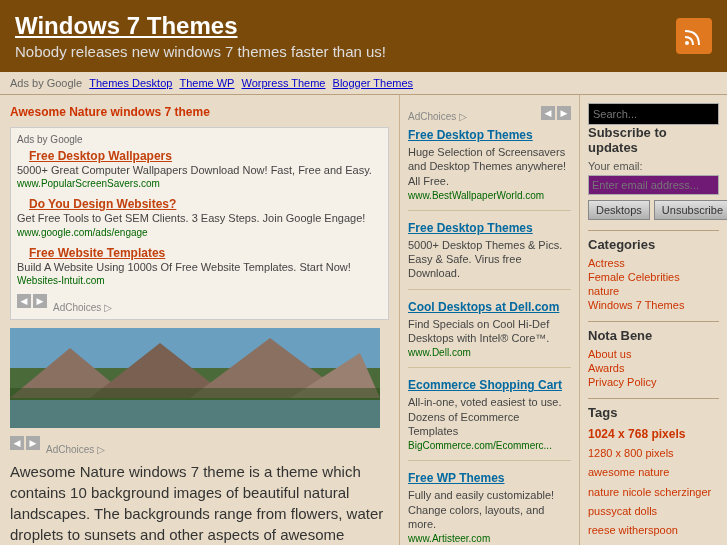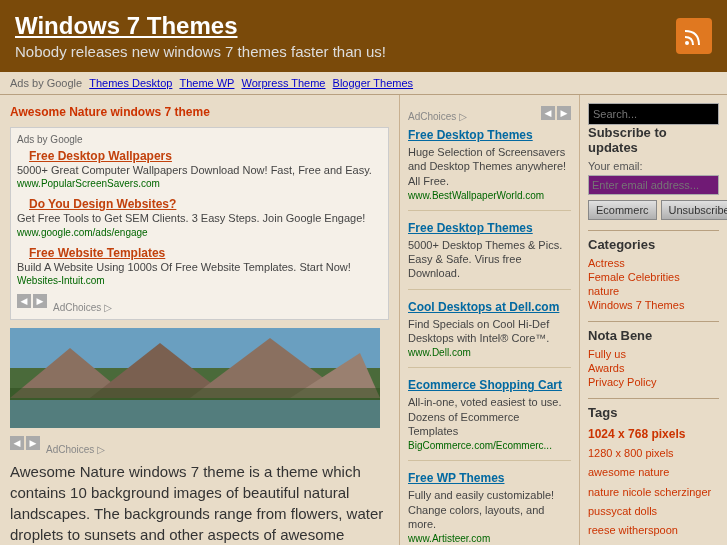"Ecommerc" button.sub-btn { text: Ecommerc -> Desktops }
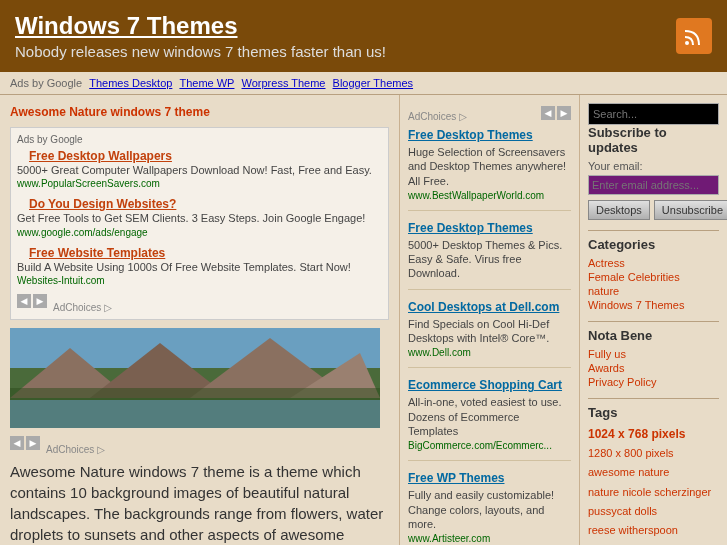"Fully us" a.right-link { text: Fully -> About }
